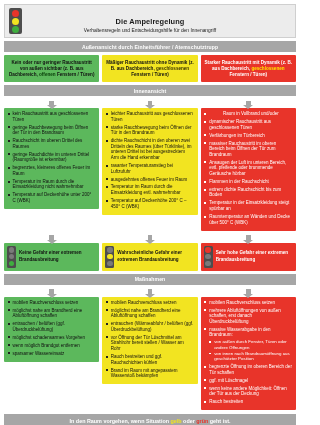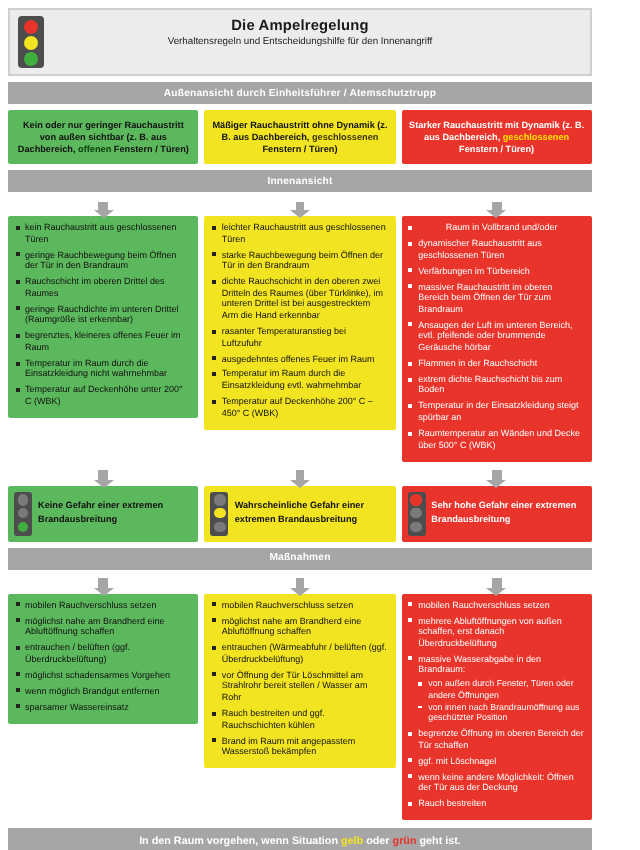"Die Ampelregelung" .header { align-items: flex-start -> flex-end }
